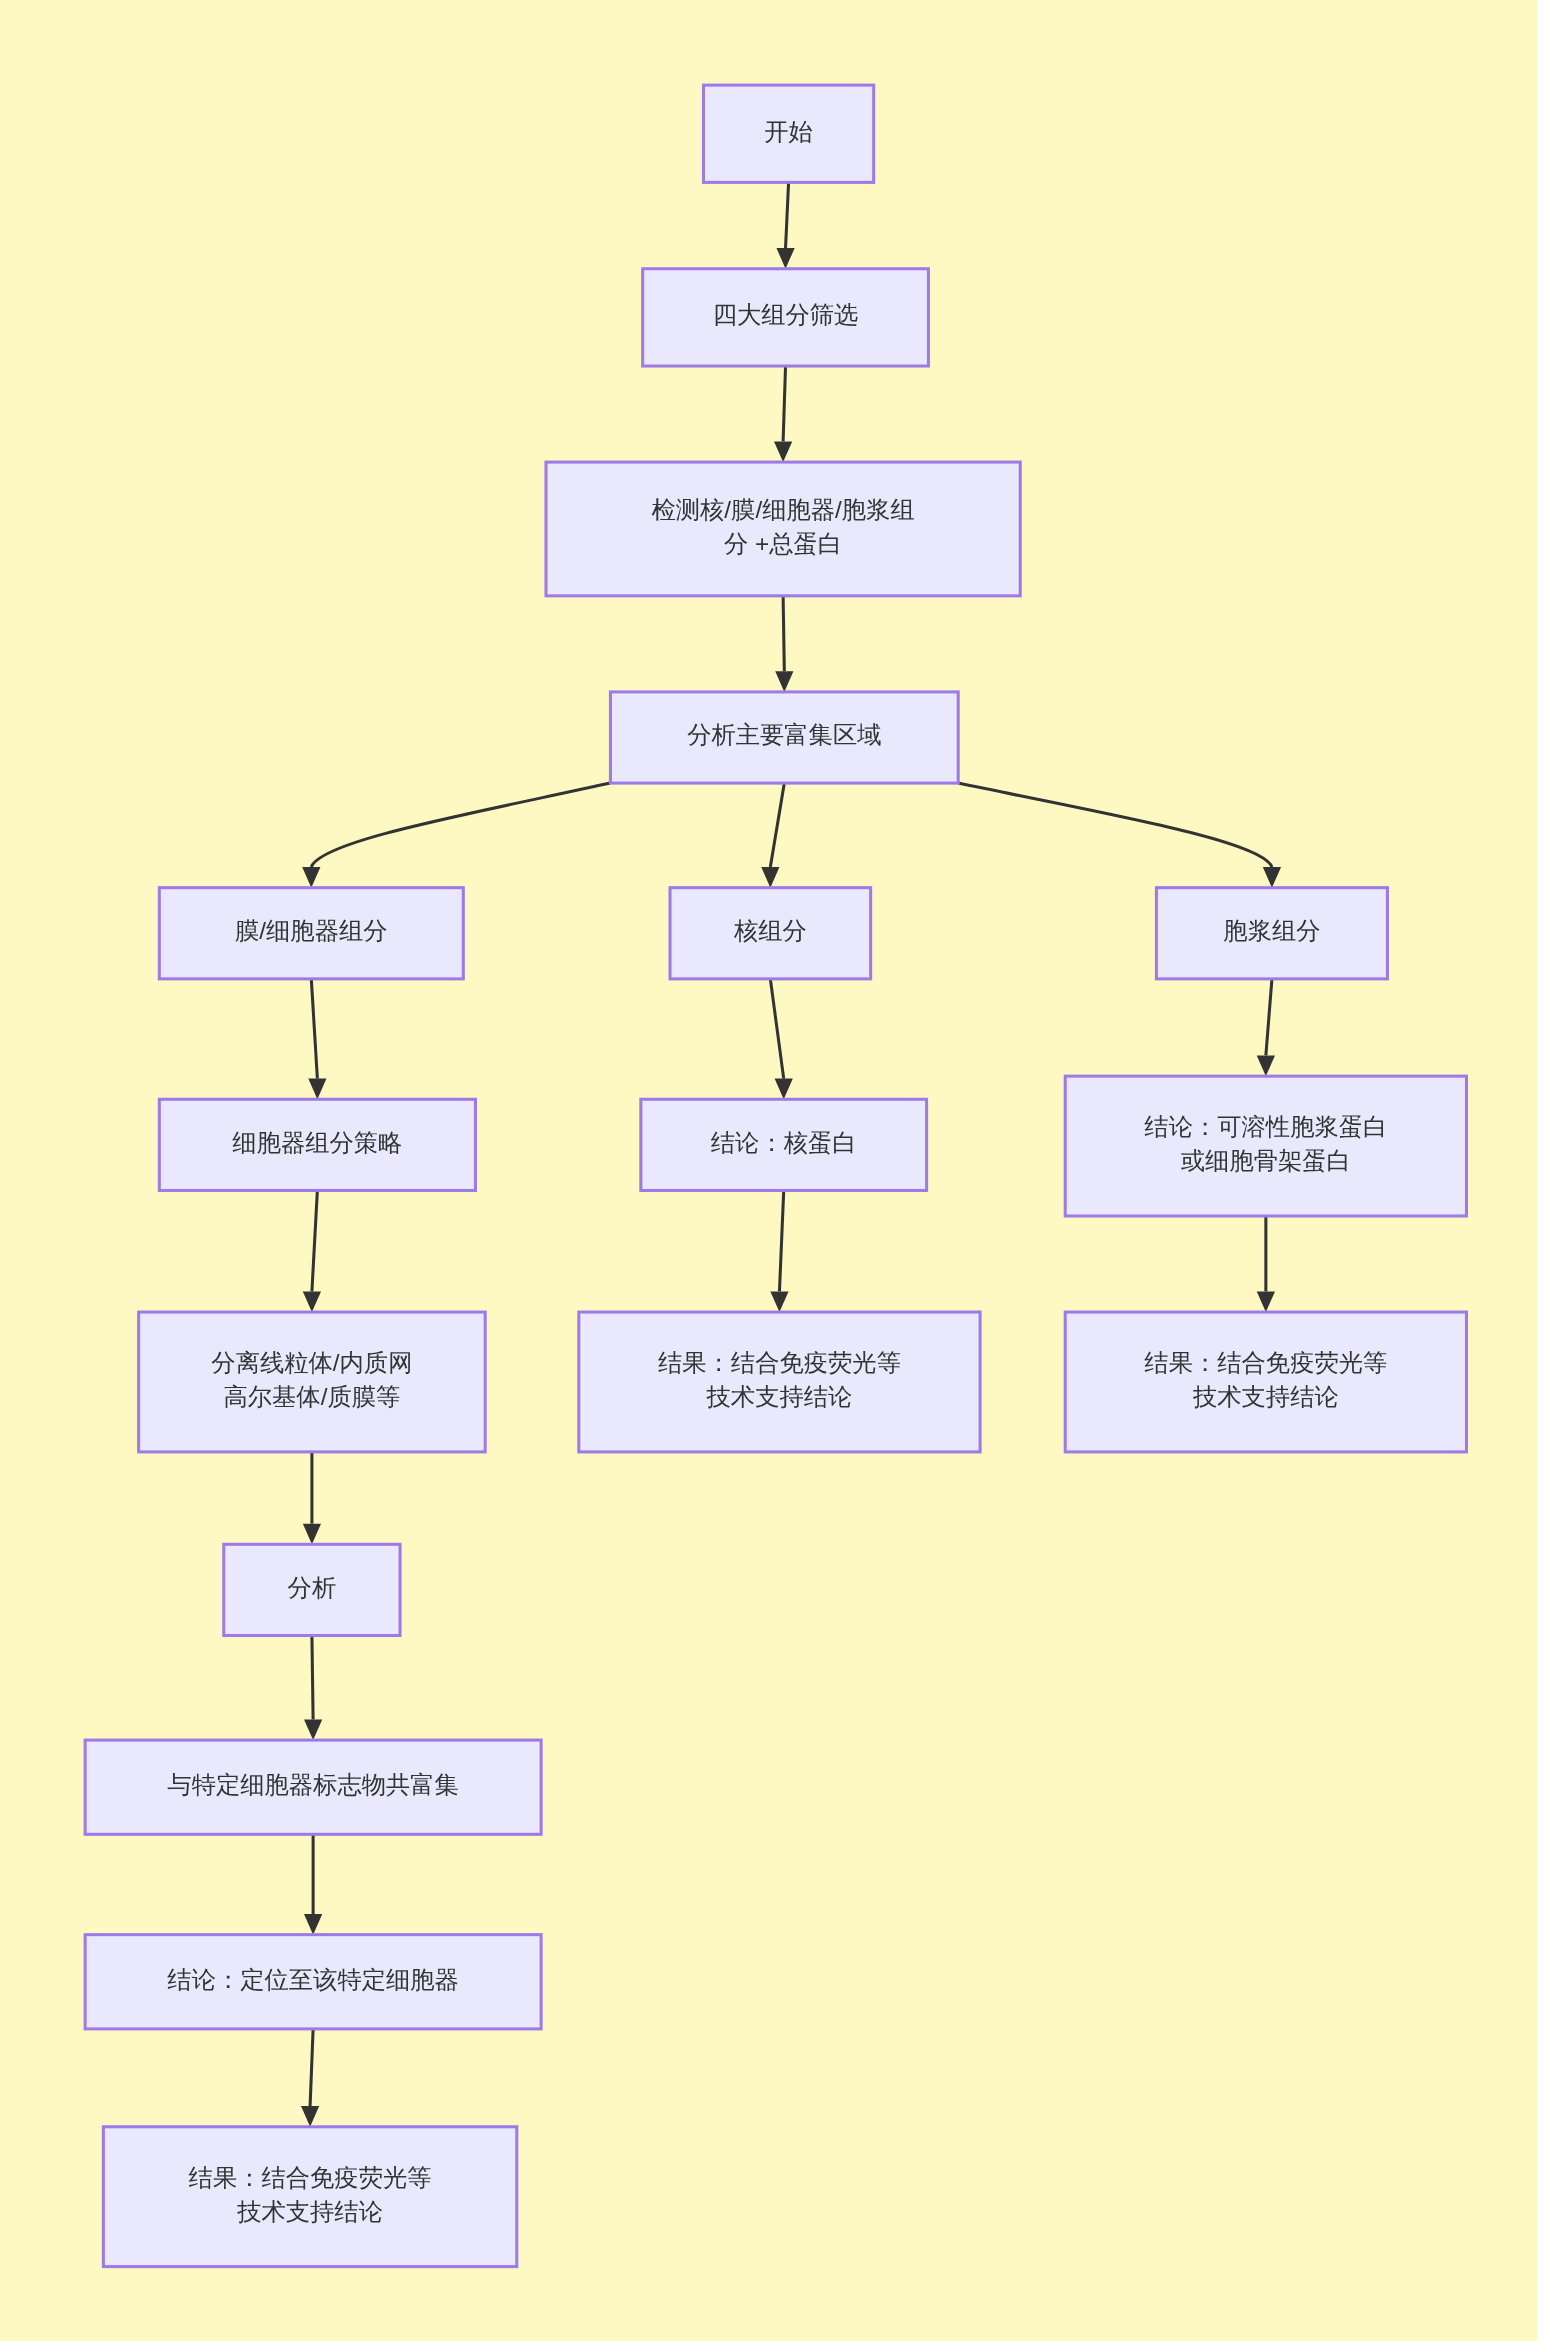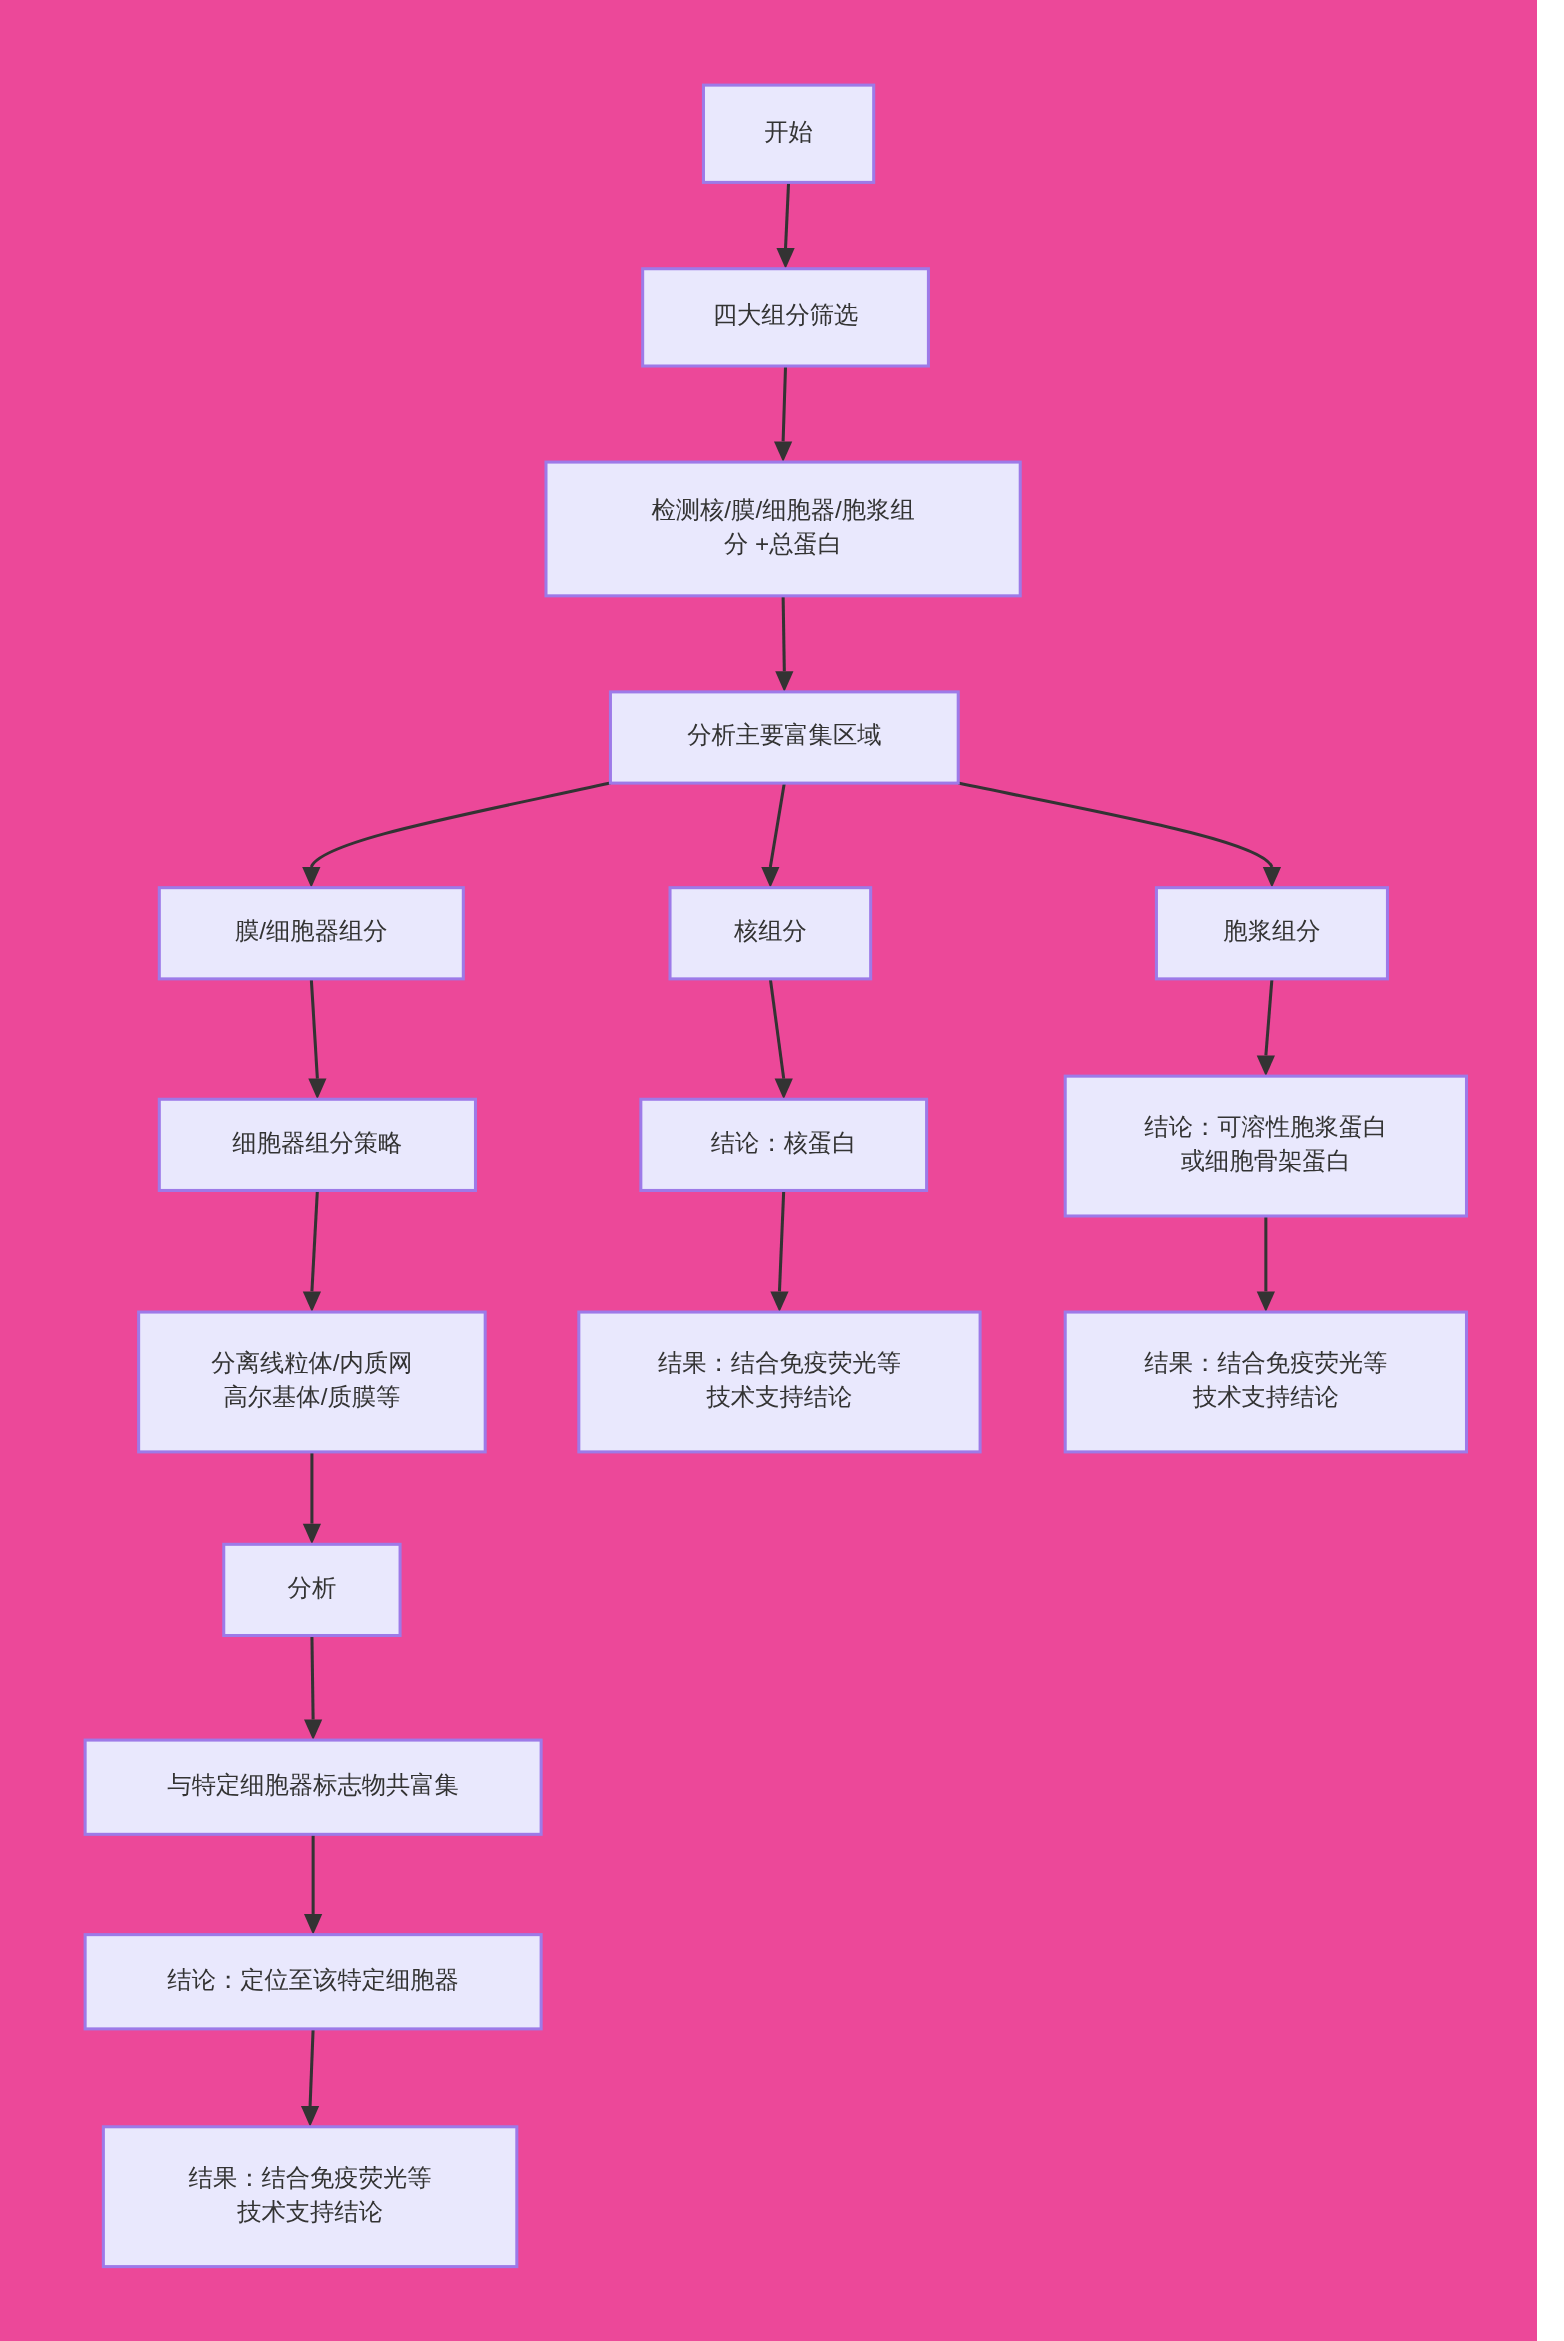"开始" #flowchart-root { background: #ec4899 -> #fef9c3 }
